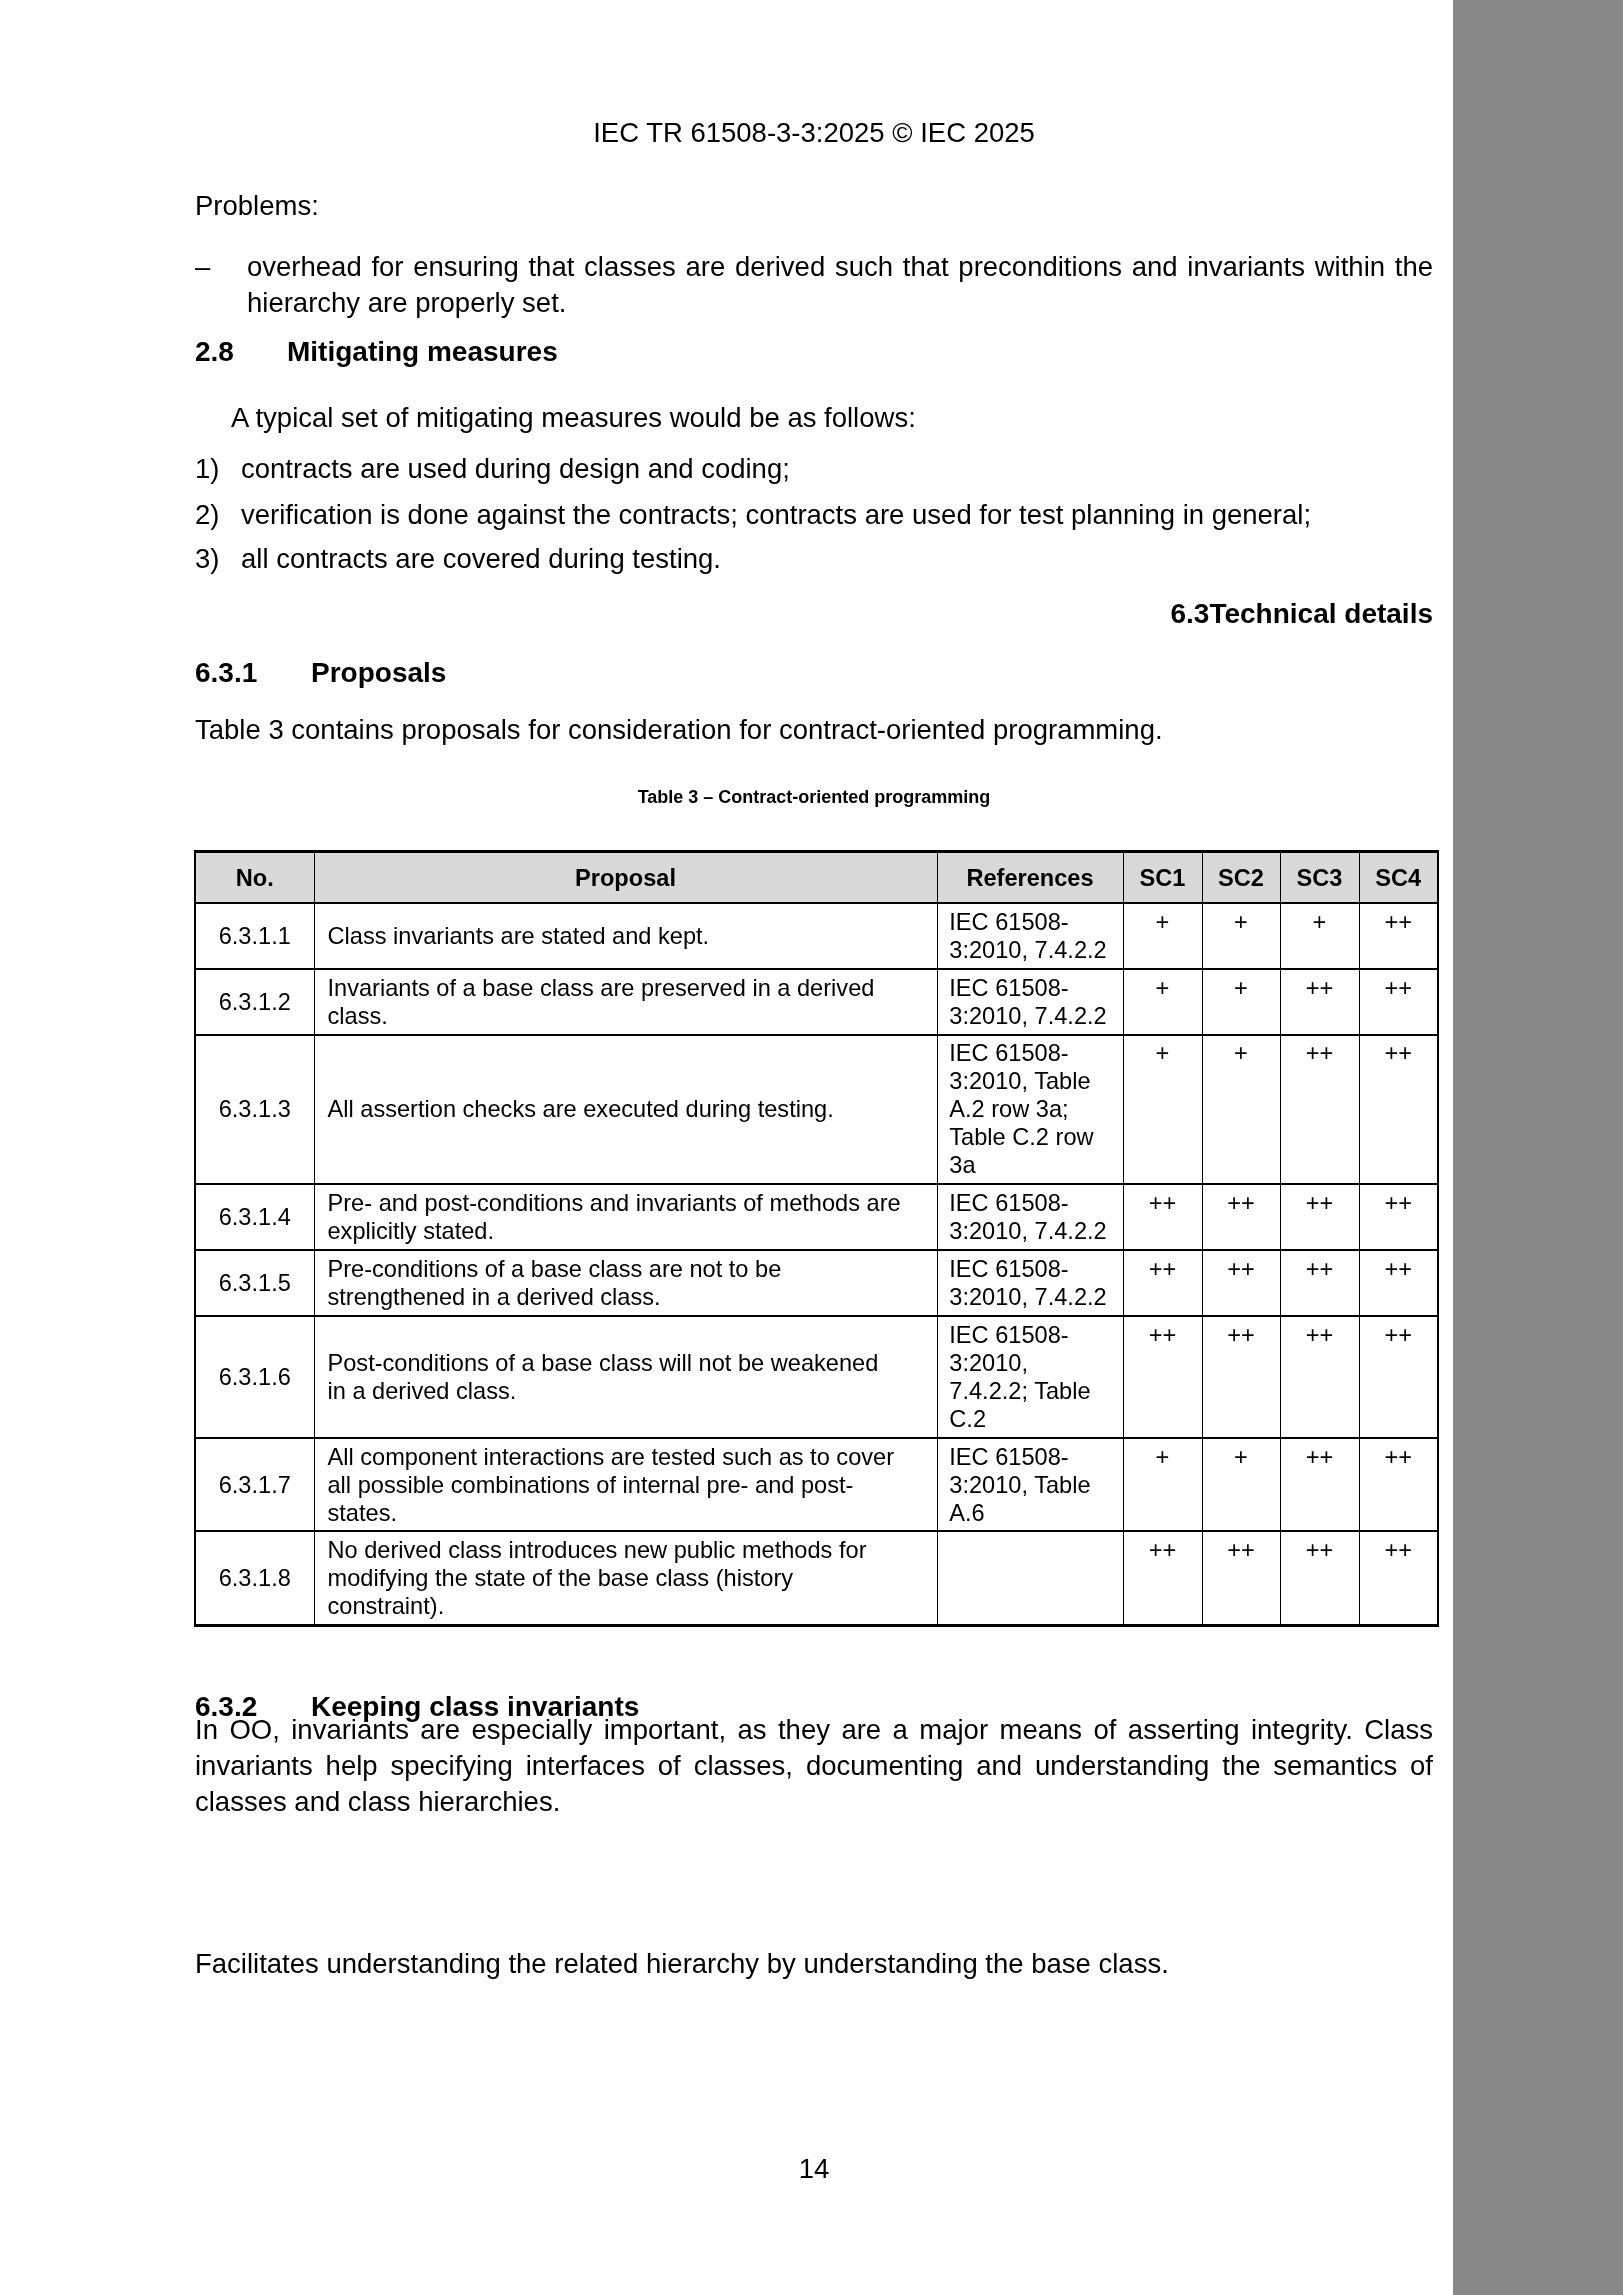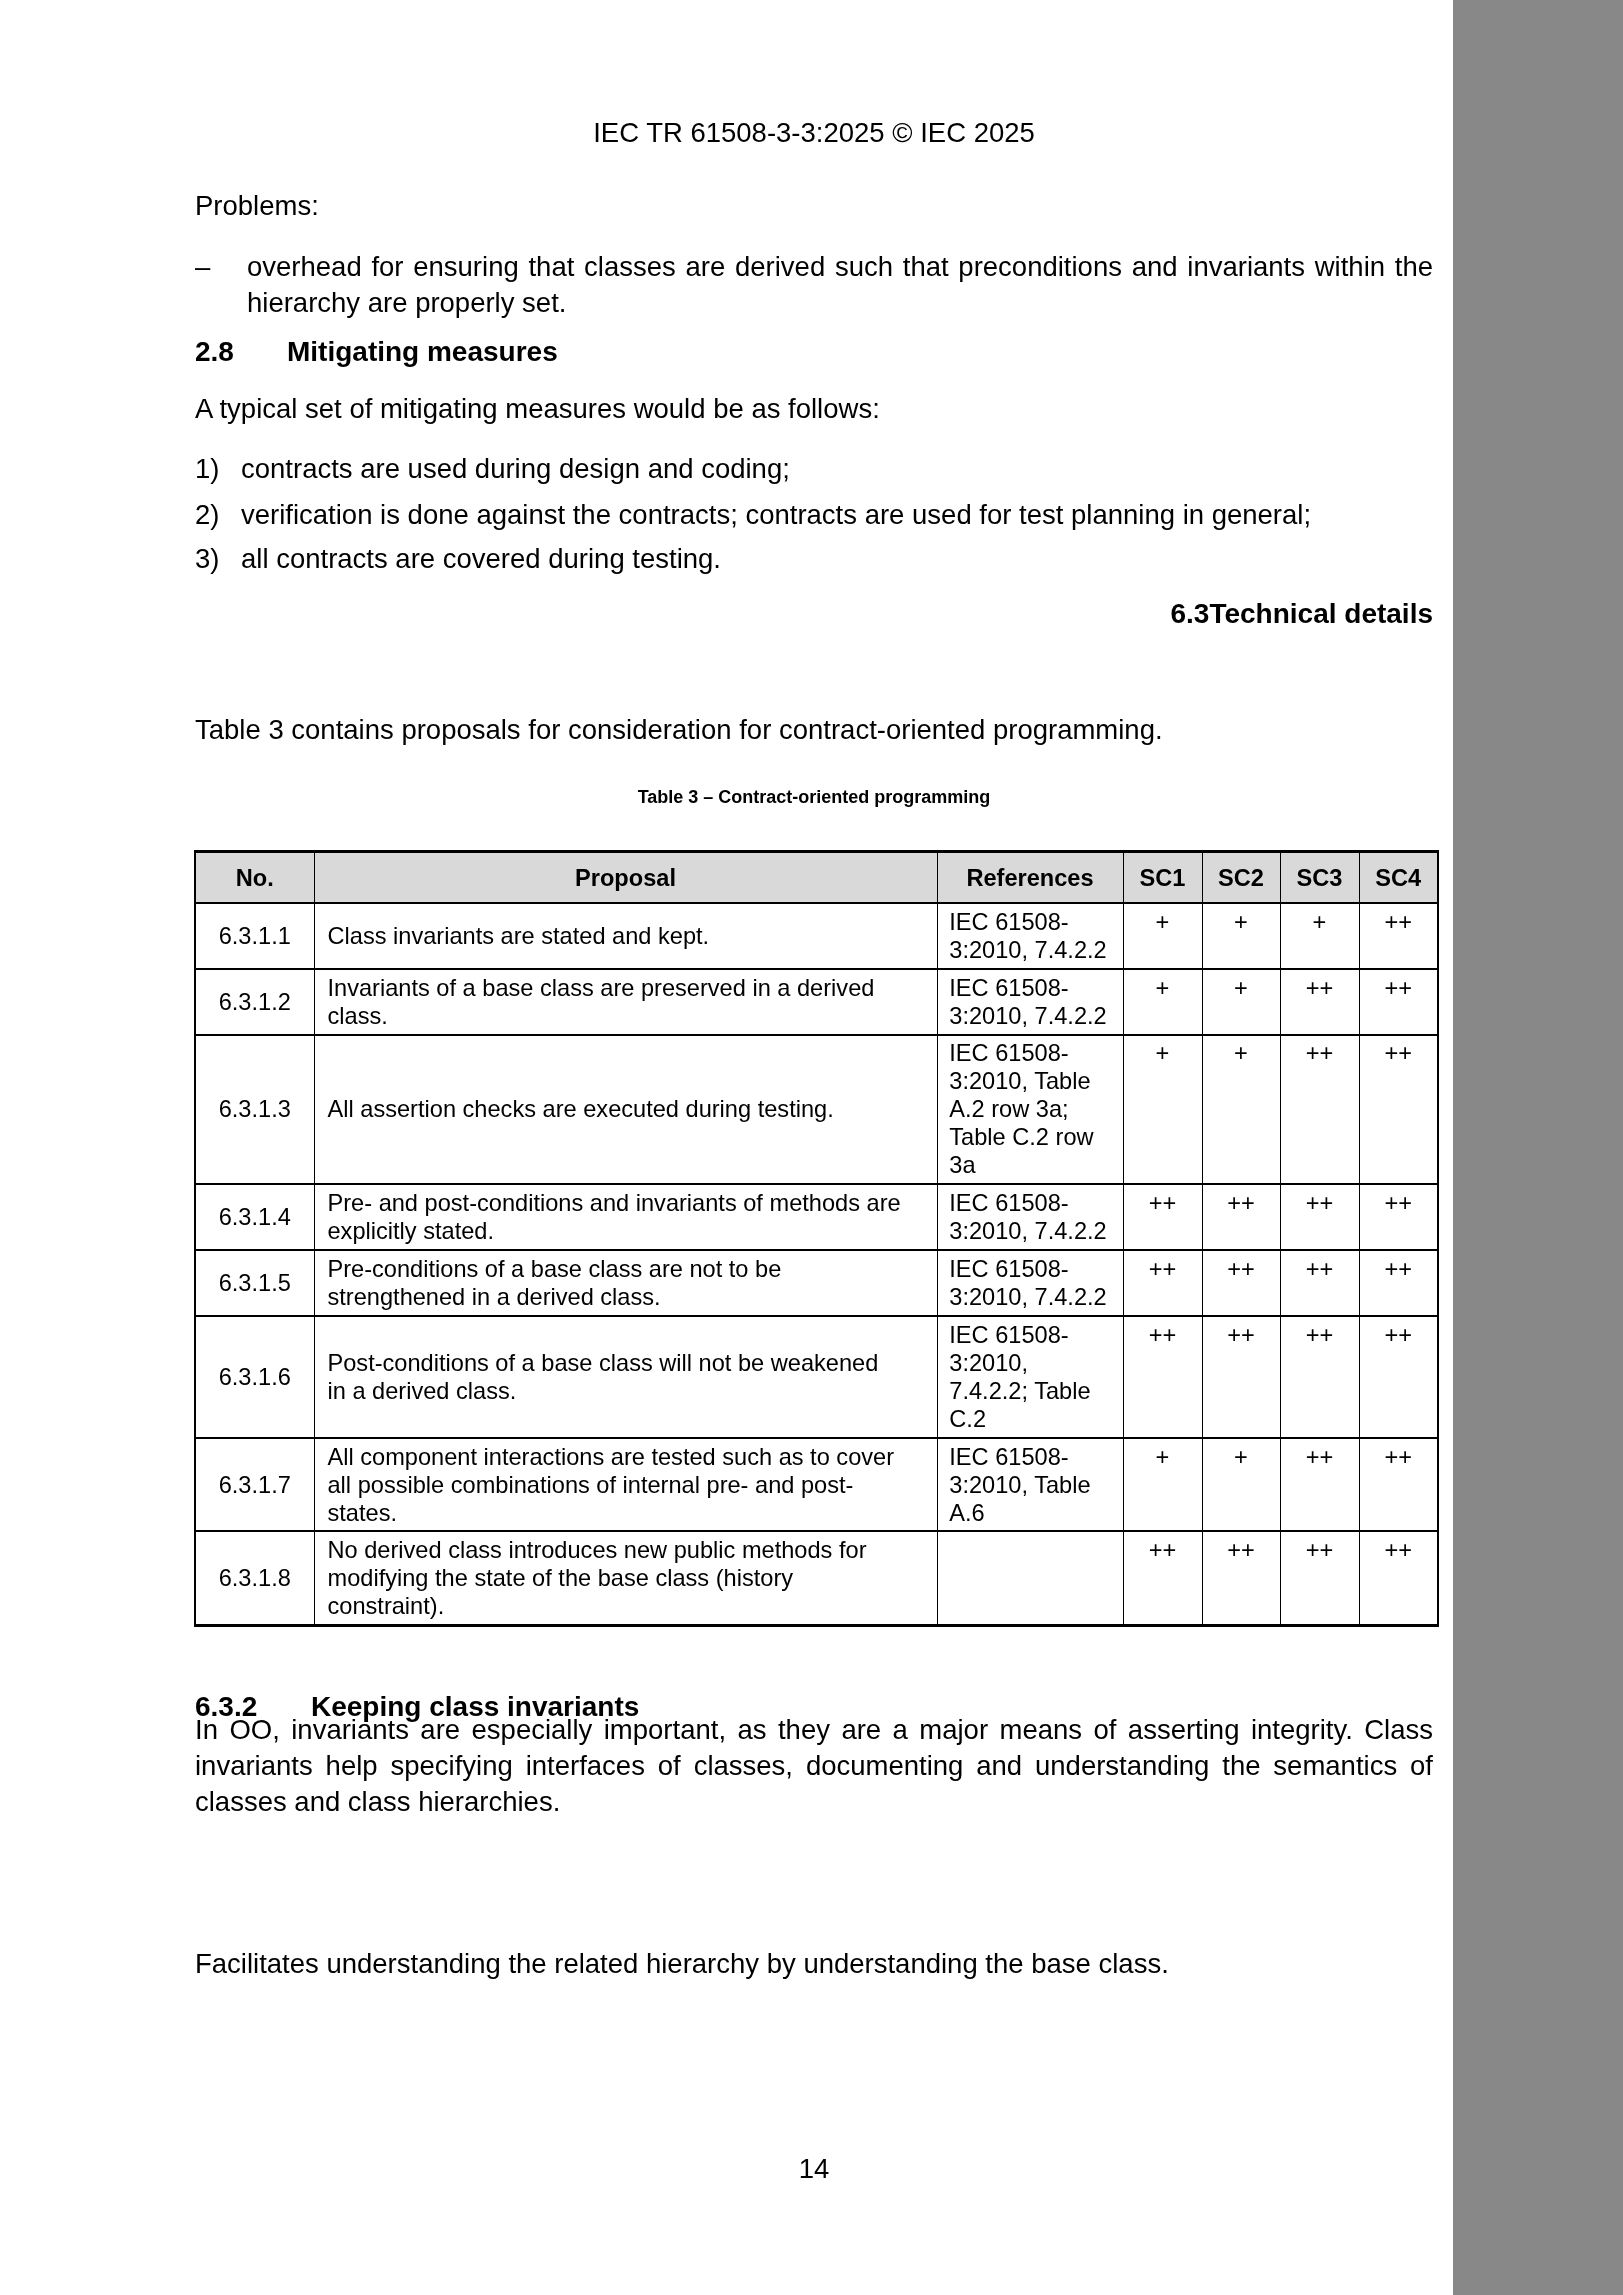"A typical set of mitigating" div.abs { margin-left: none -> 36px; top: 391px -> 400px }
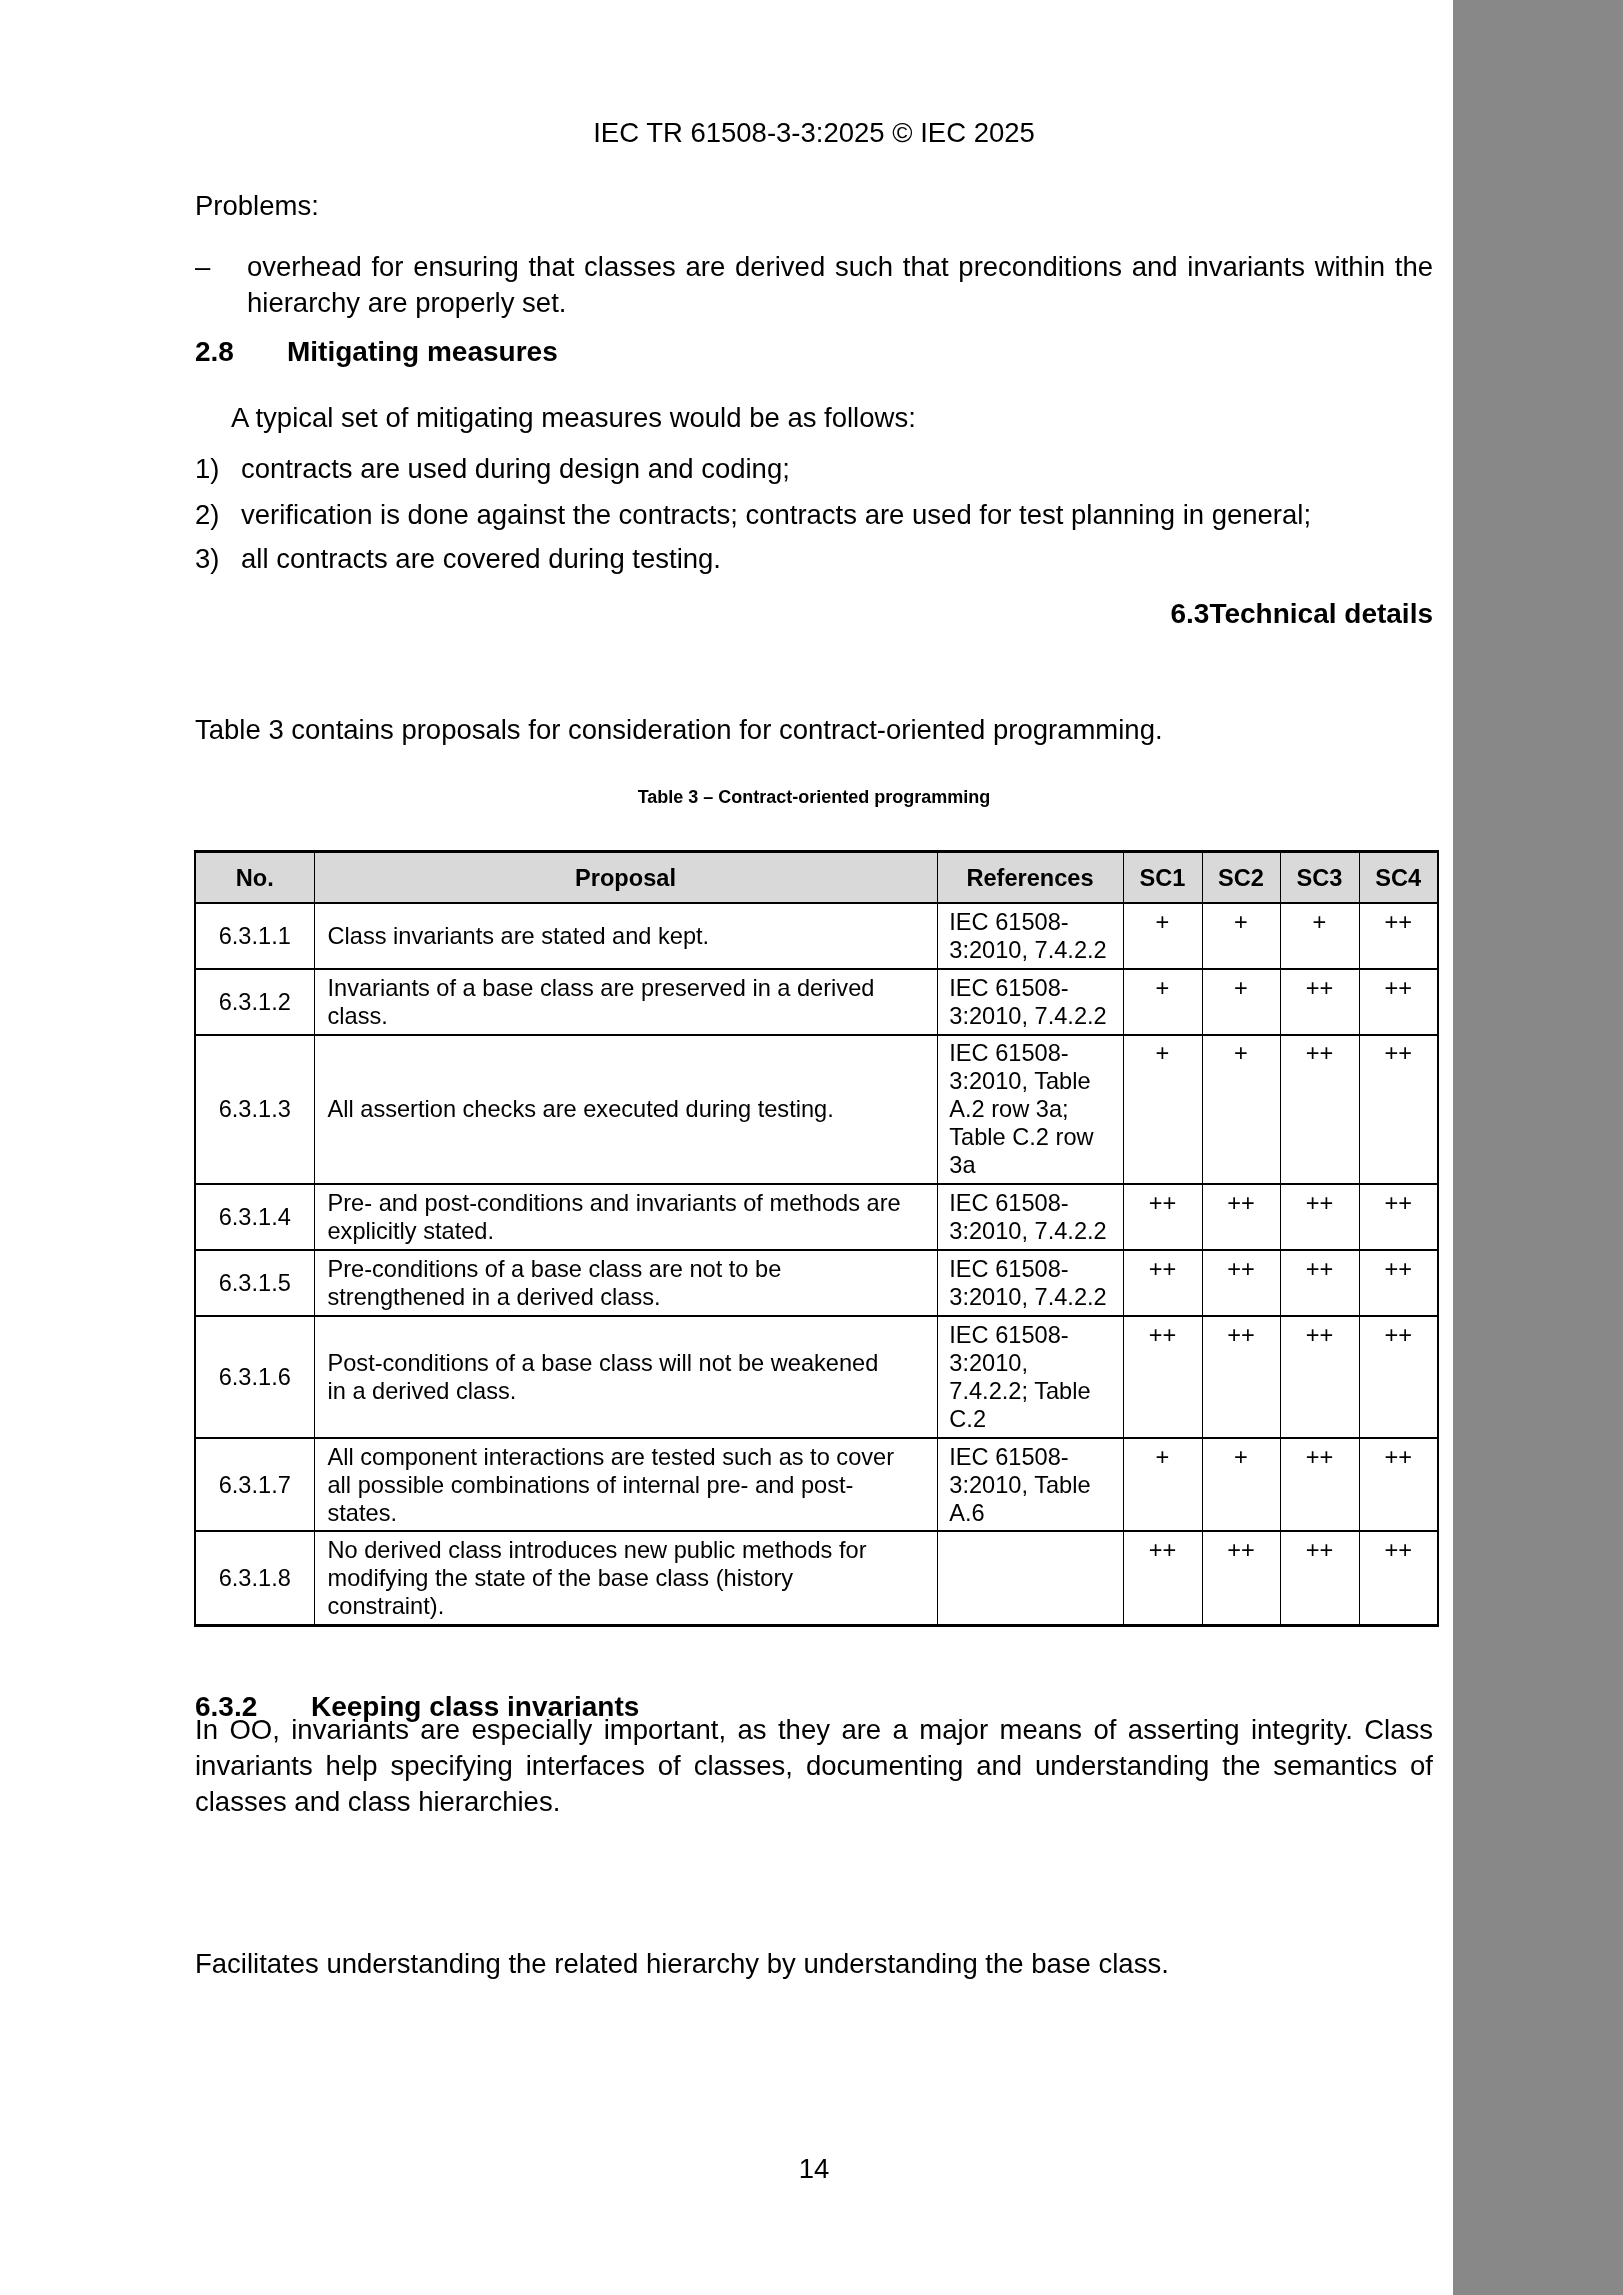"6.3.1 Proposals" div.abs { html: none -> <div> <span>6.3.1</span><span>Proposals</span> </div> }
